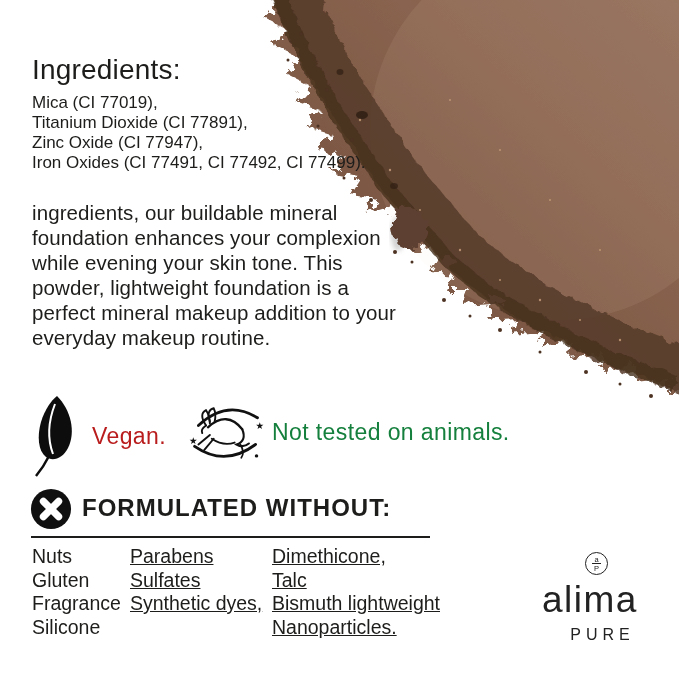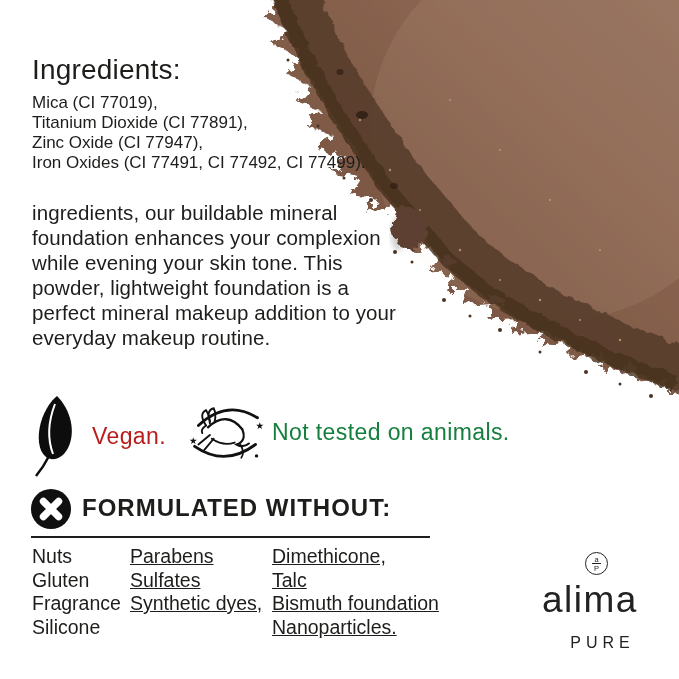"Bismuth foundation" div { text: foundation -> lightweight }
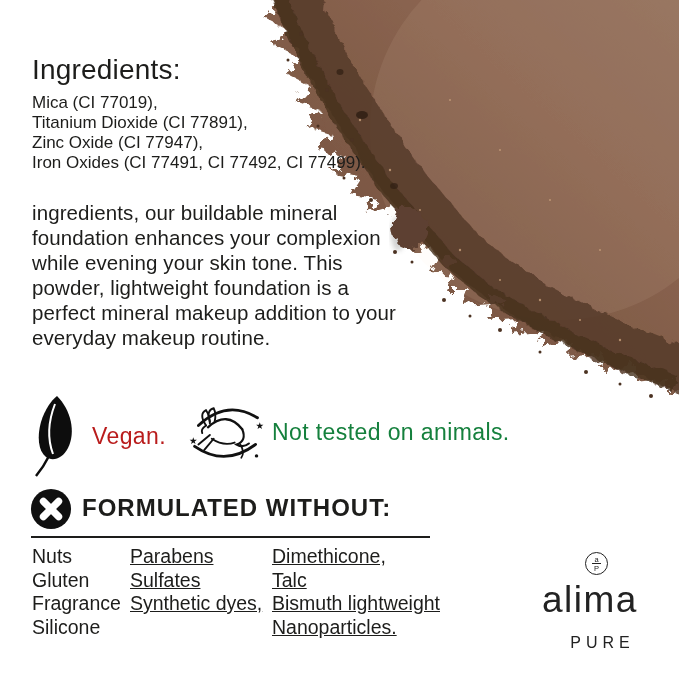"PURE" .brand-descriptor { margin-top: 8px -> none }
